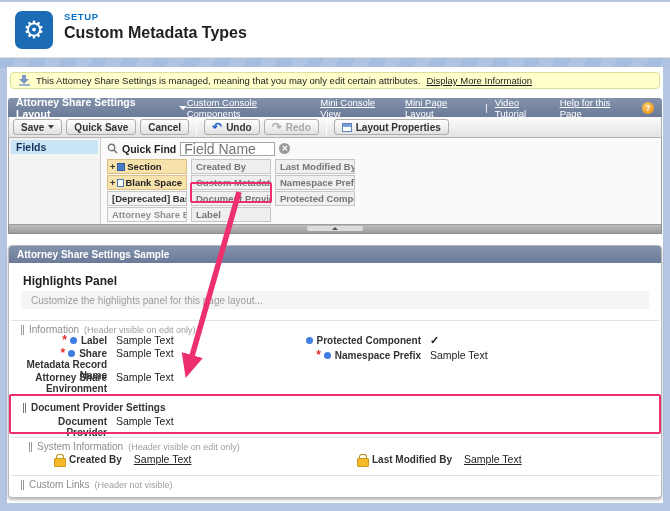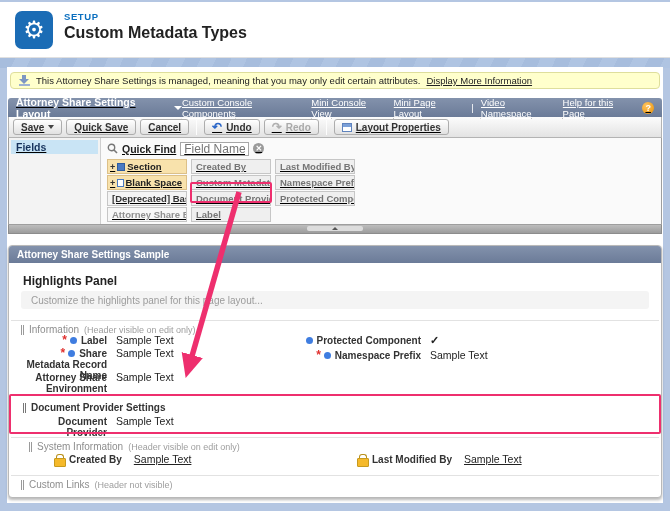"Attorney Share Settings Layout" .editor { text-decoration: underline -> none }
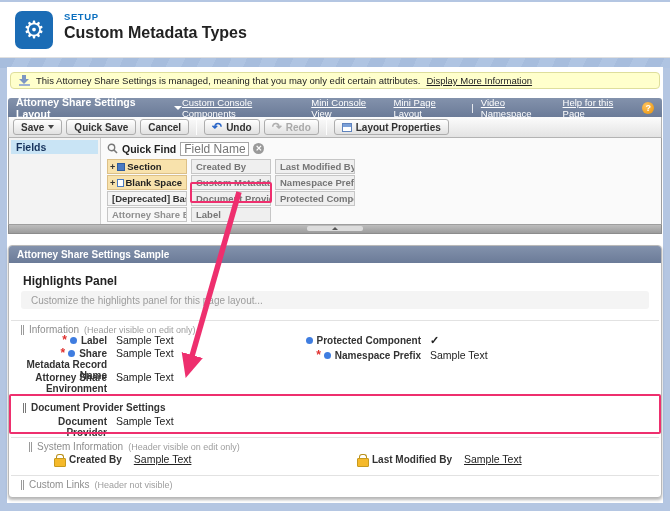"Video Namespace" a { text: Namespace -> Tutorial }
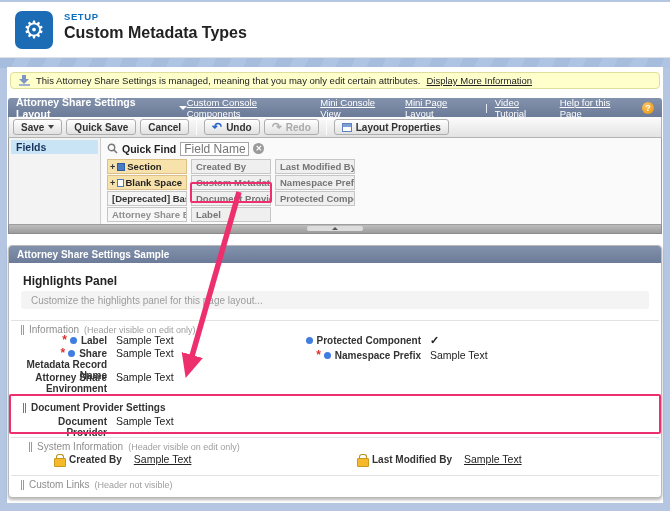"Field Name" .qf-input { font-size: 12px -> 14px; width: 69px -> 95px }
